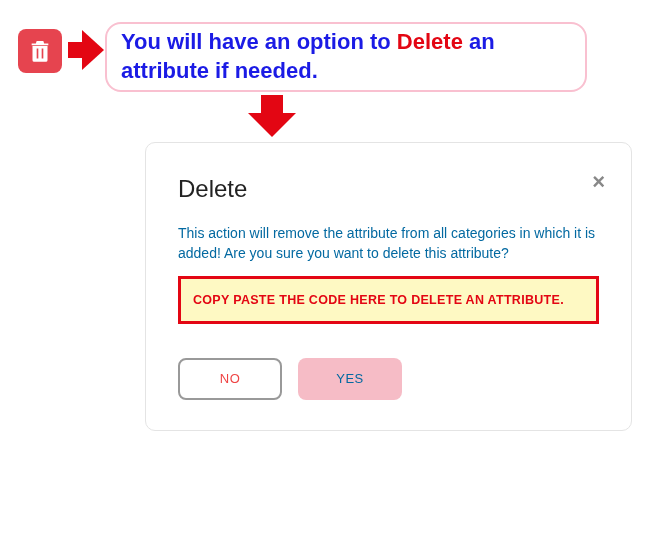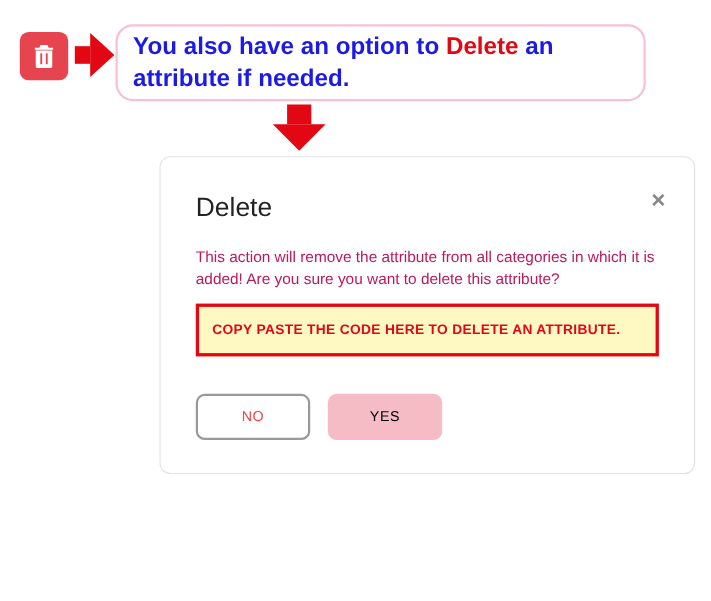"You also have an option" span { text: also -> will }
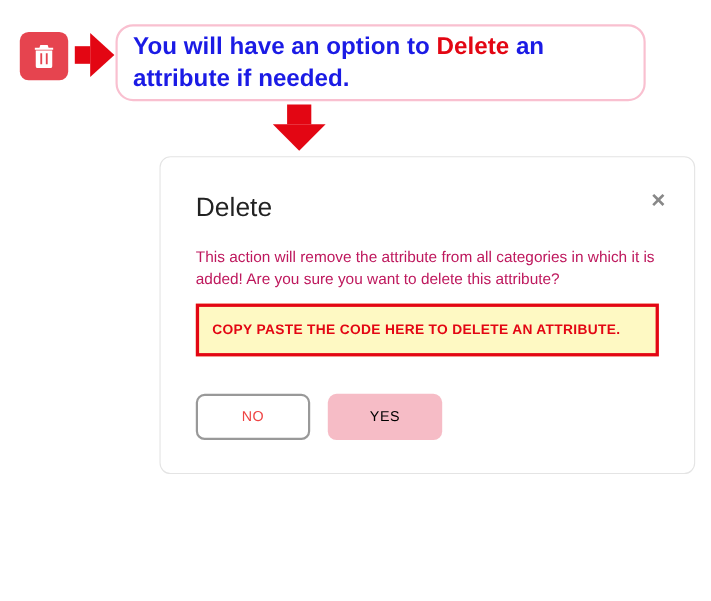"This action will remove the" .modal-body { color: #be185d -> #0369a1 }
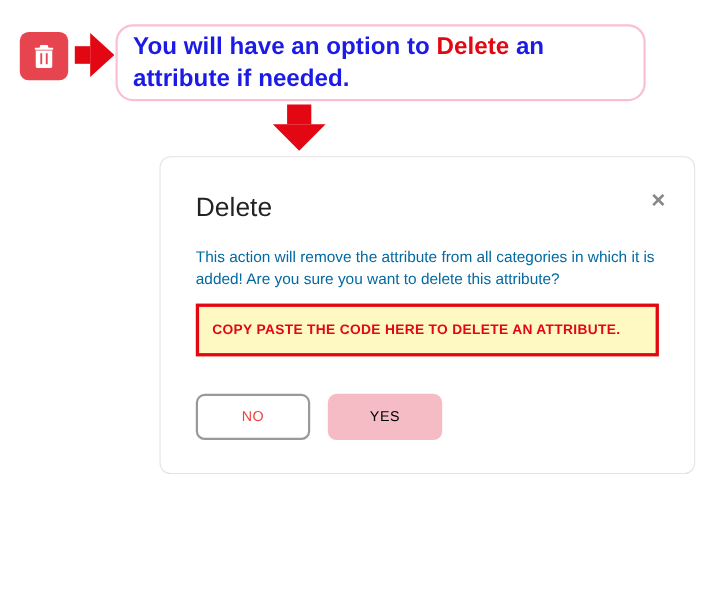"YES" .btn-yes { color: #000000 -> #0369a1 }
